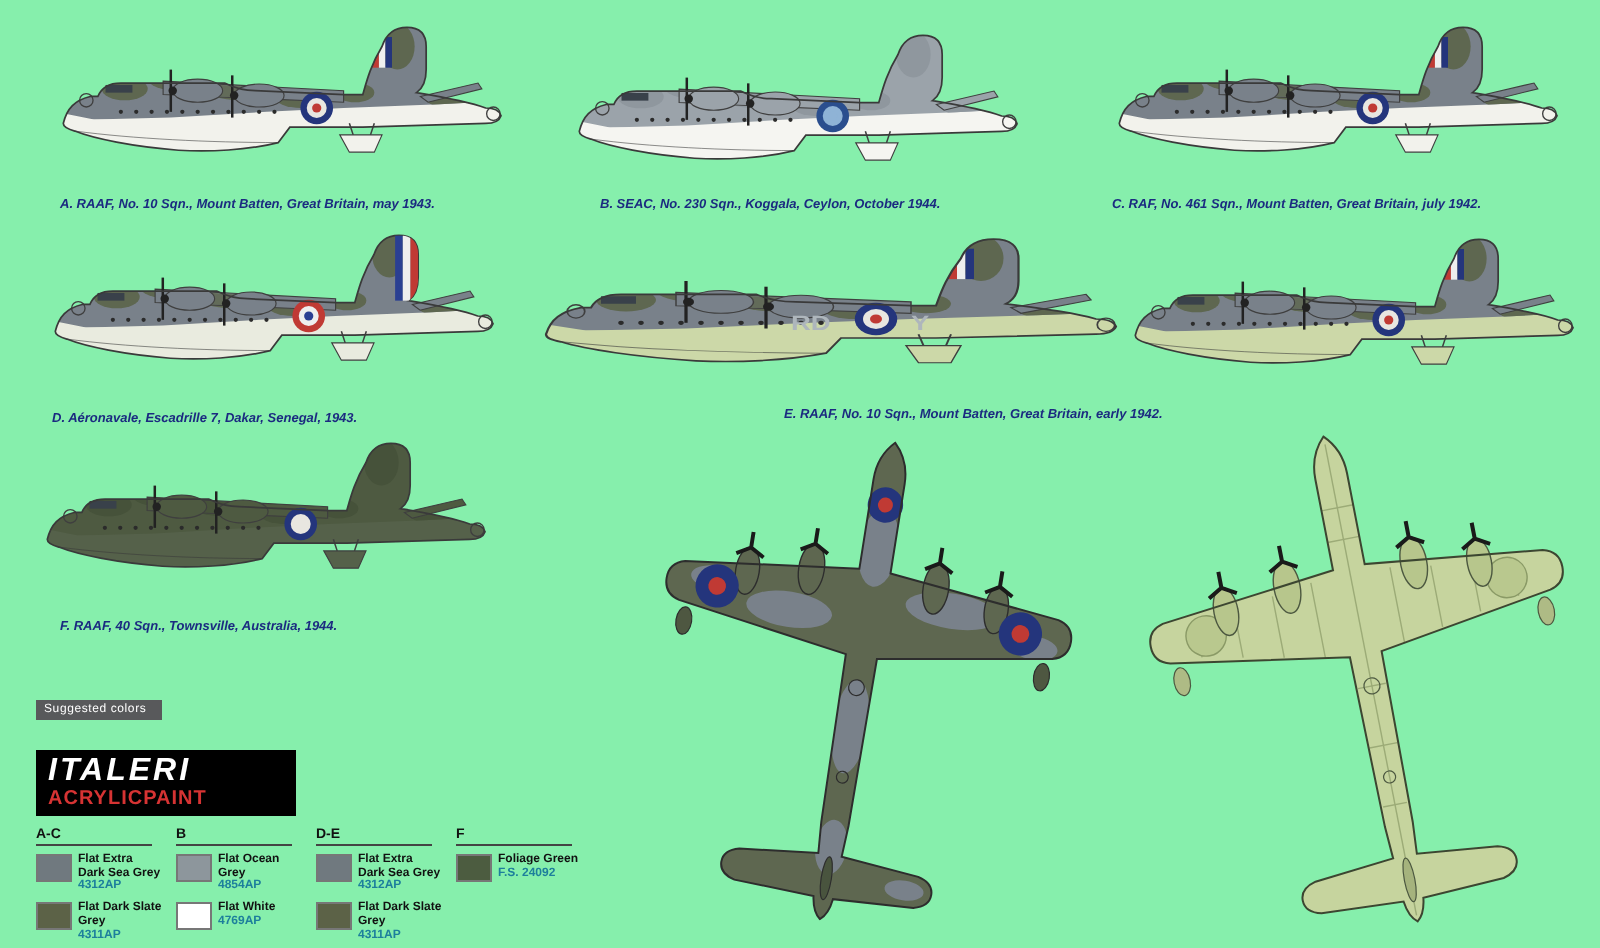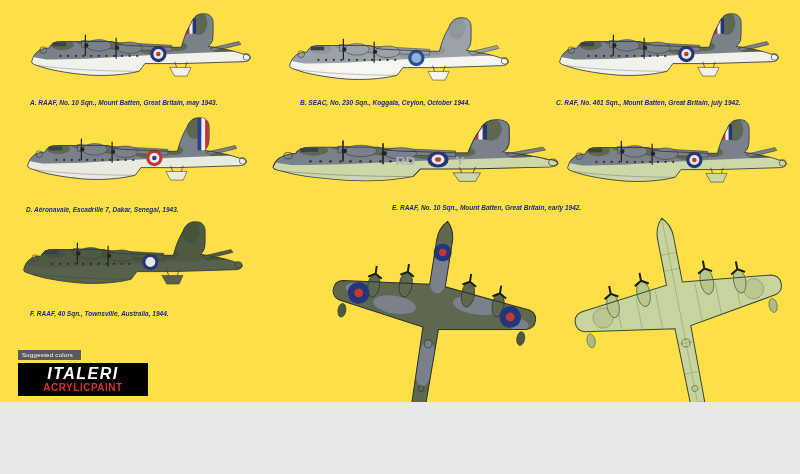"RD" #sheet { background: #fde047 -> #86efac; height: 402px -> 474px }
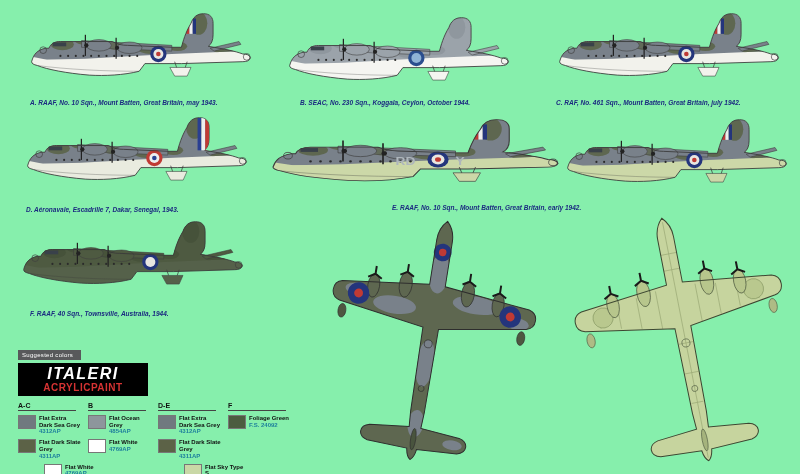"ITALERI" #brand-box { margin-top: 2px -> 14px; text-align: center -> none }
